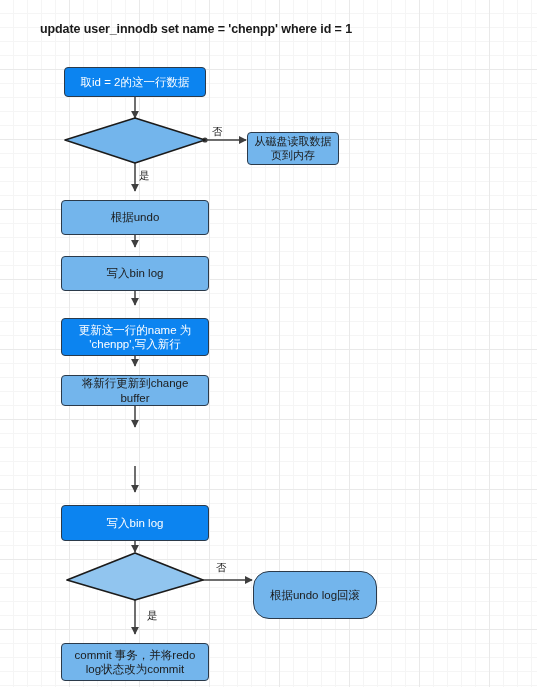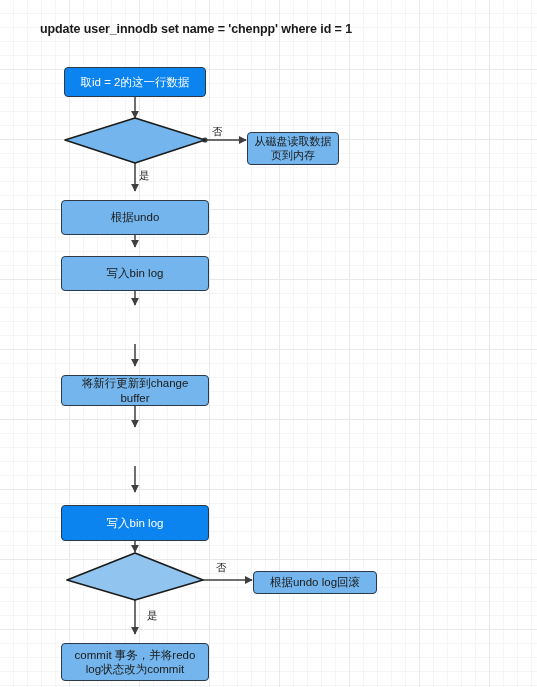"更新这一行的name 为 'chenpp',写入新行" div.node { html: none -> <div>更新这一行的name 为 'chenpp',写入新行</div> }
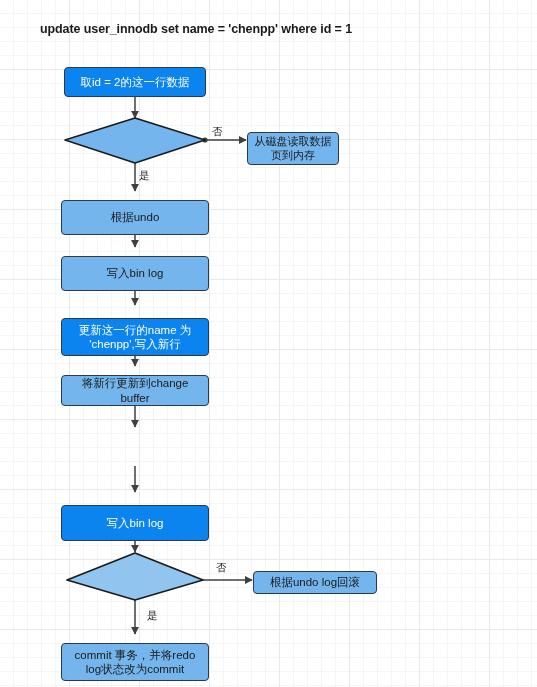"根据undo log回滚" div.node { border-radius: none -> 16px; height: 23px -> 48px }
